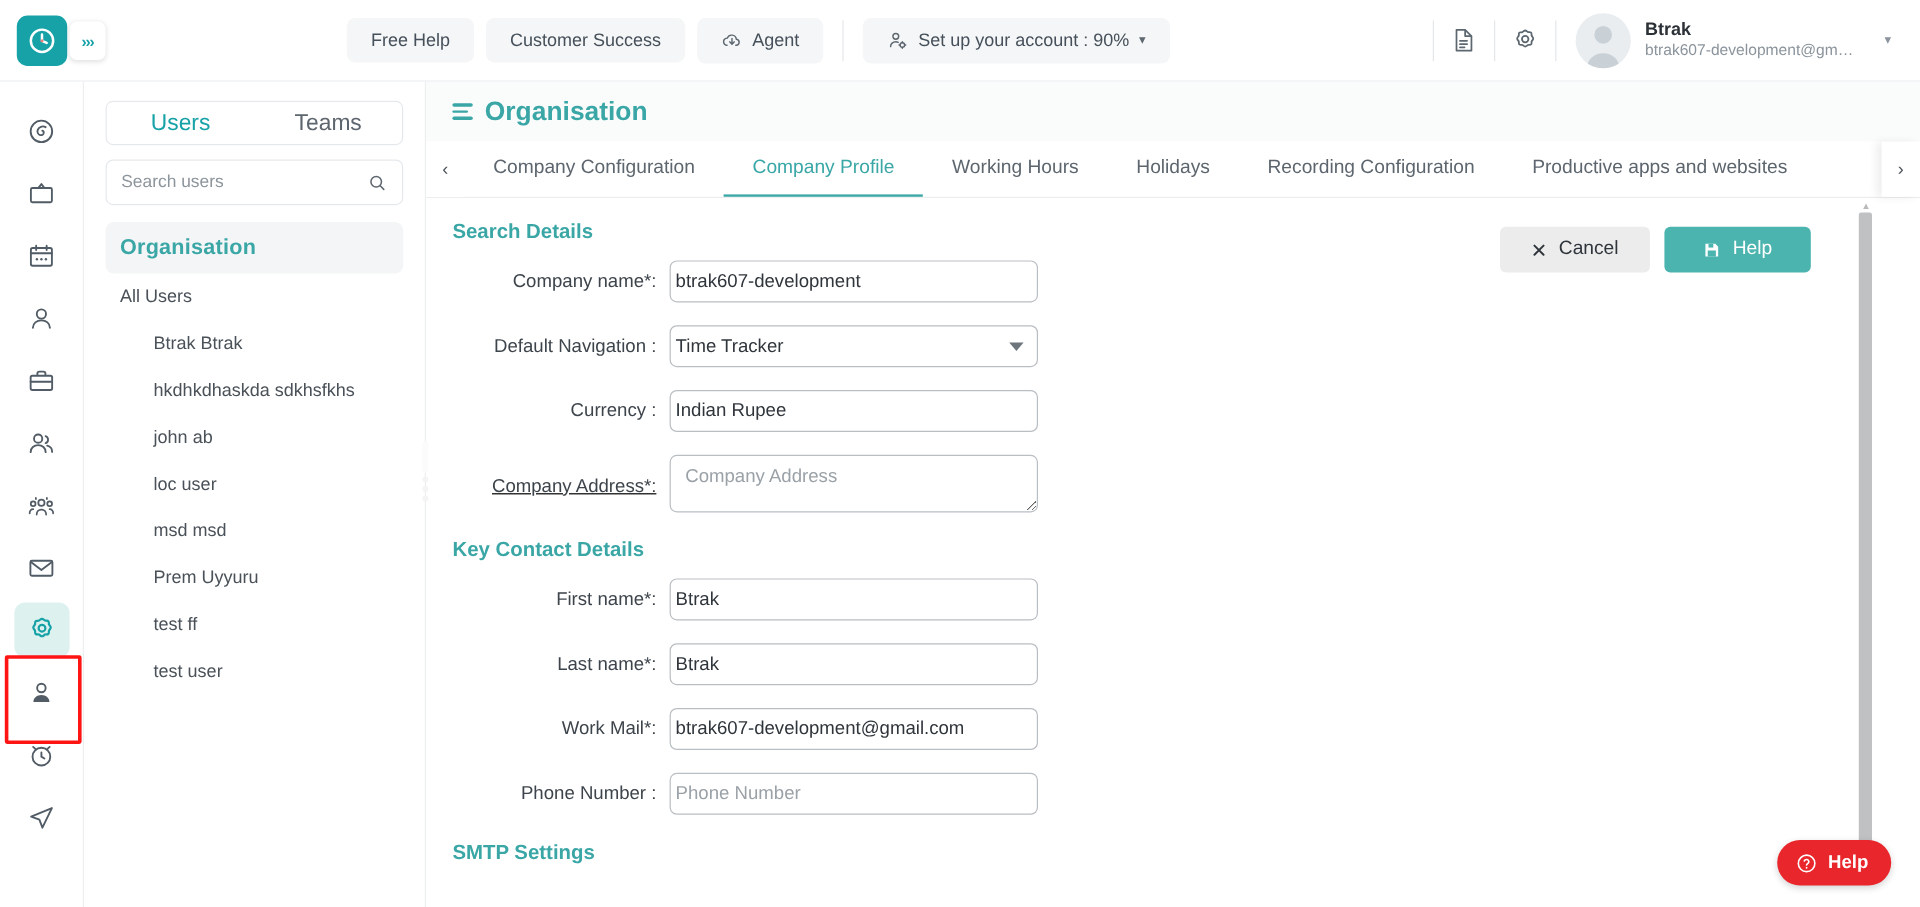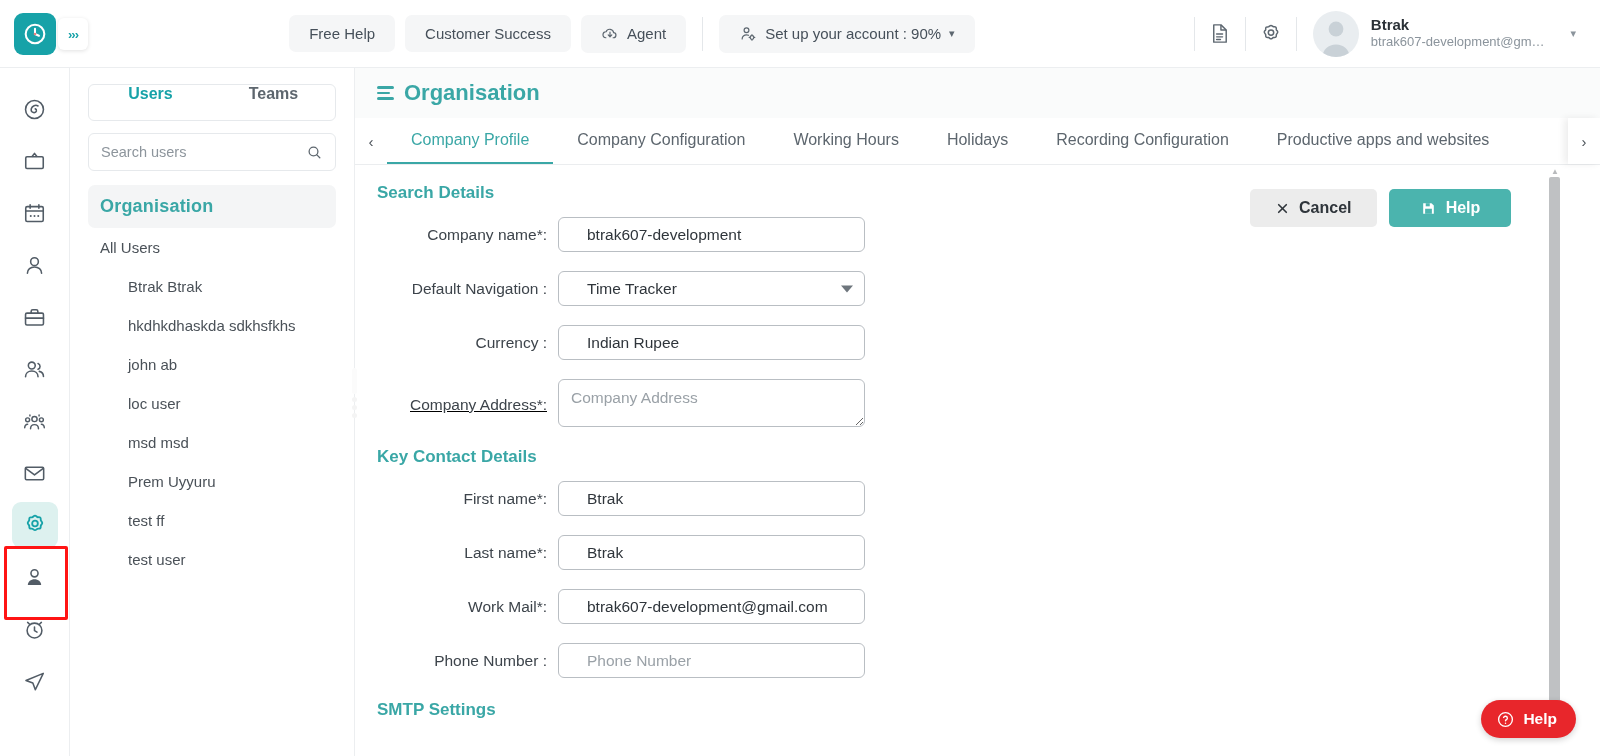"Users" .seg-item { align-items: none -> center; font-size: 16px -> 19px; font-weight: 700 -> 400 }
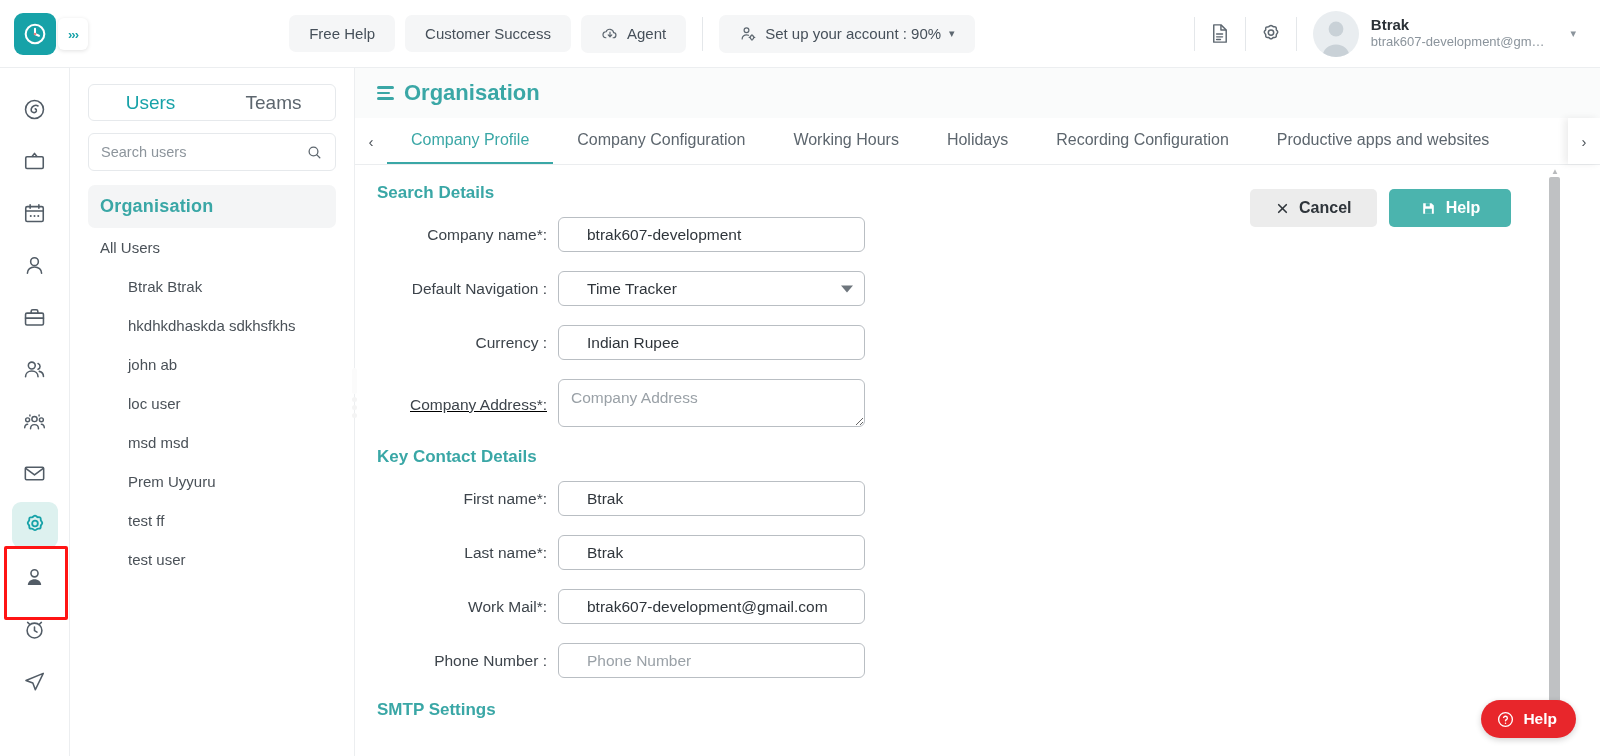"Company Profile" div.tab { order: before "Company Configuration" -> after "Company Configuration" }
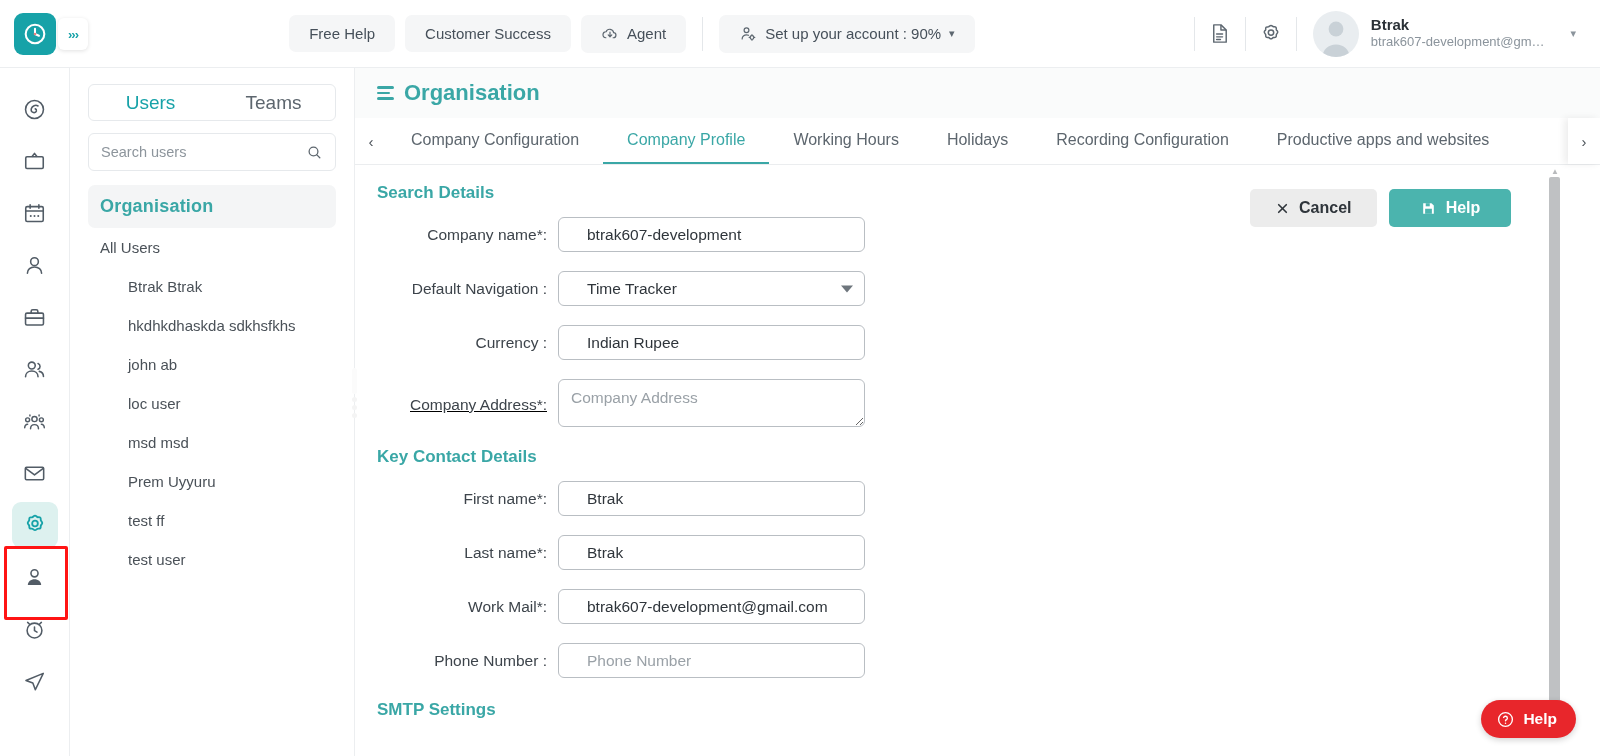"Cancel" .btn { font-weight: bold -> none }
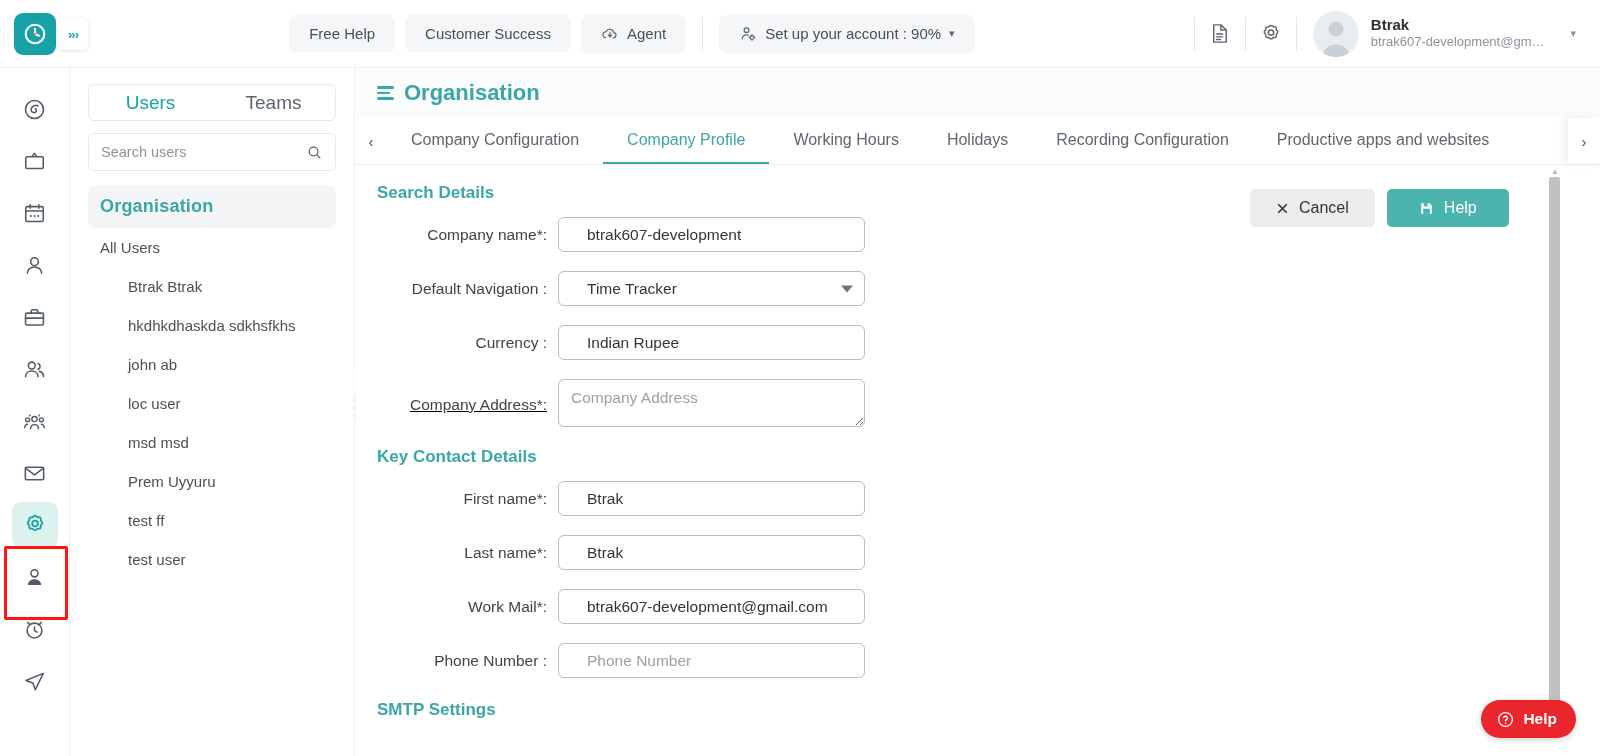"btrak607-development" .fctl input, .fctl textarea { padding: 0 28px -> 0 4px }
